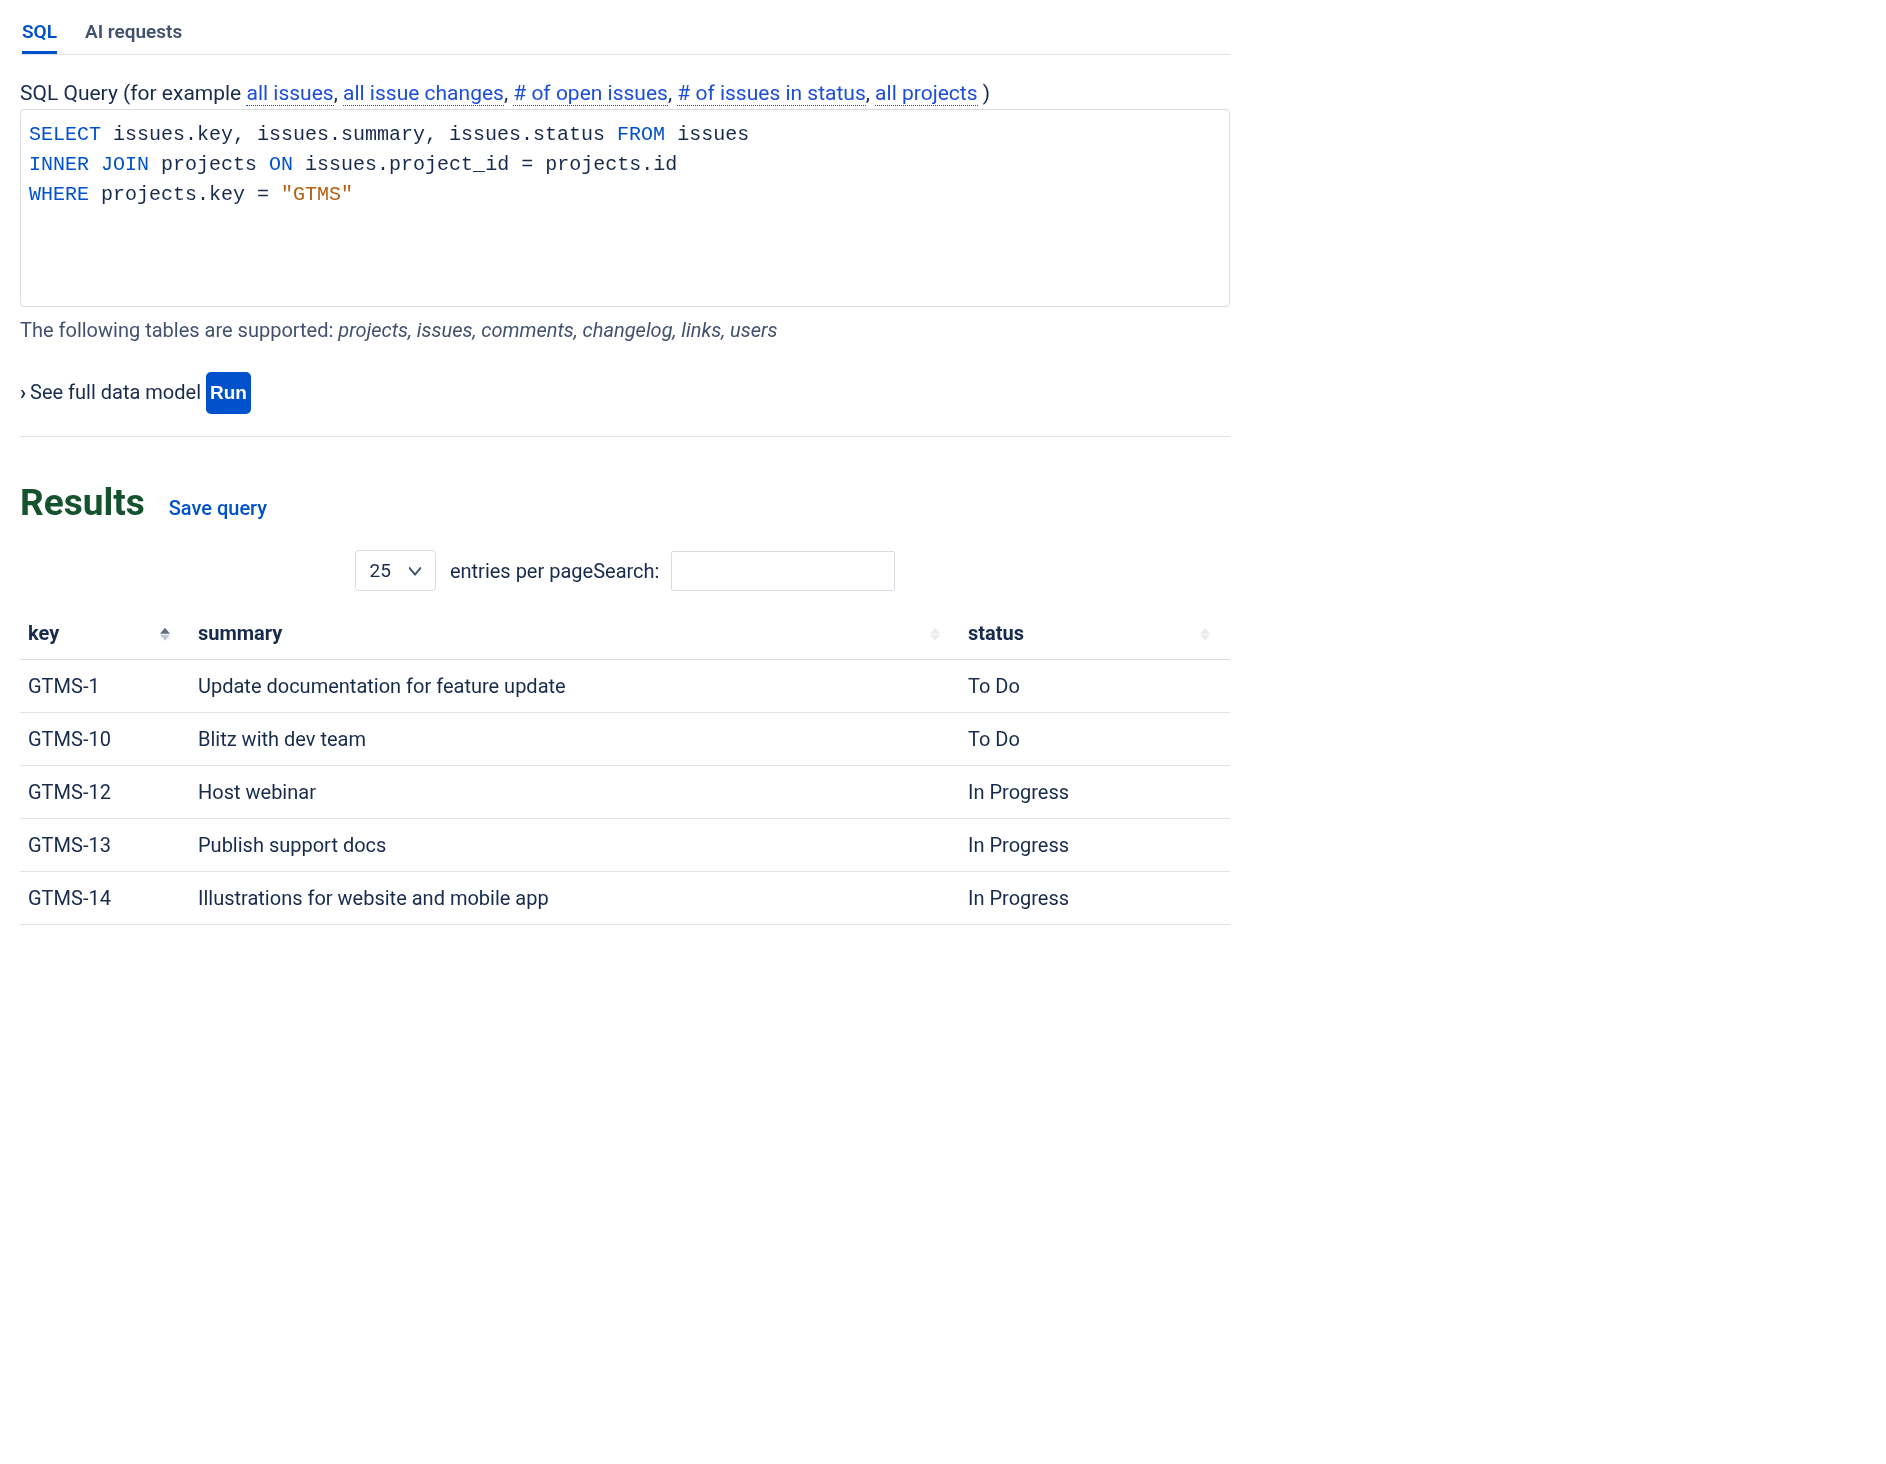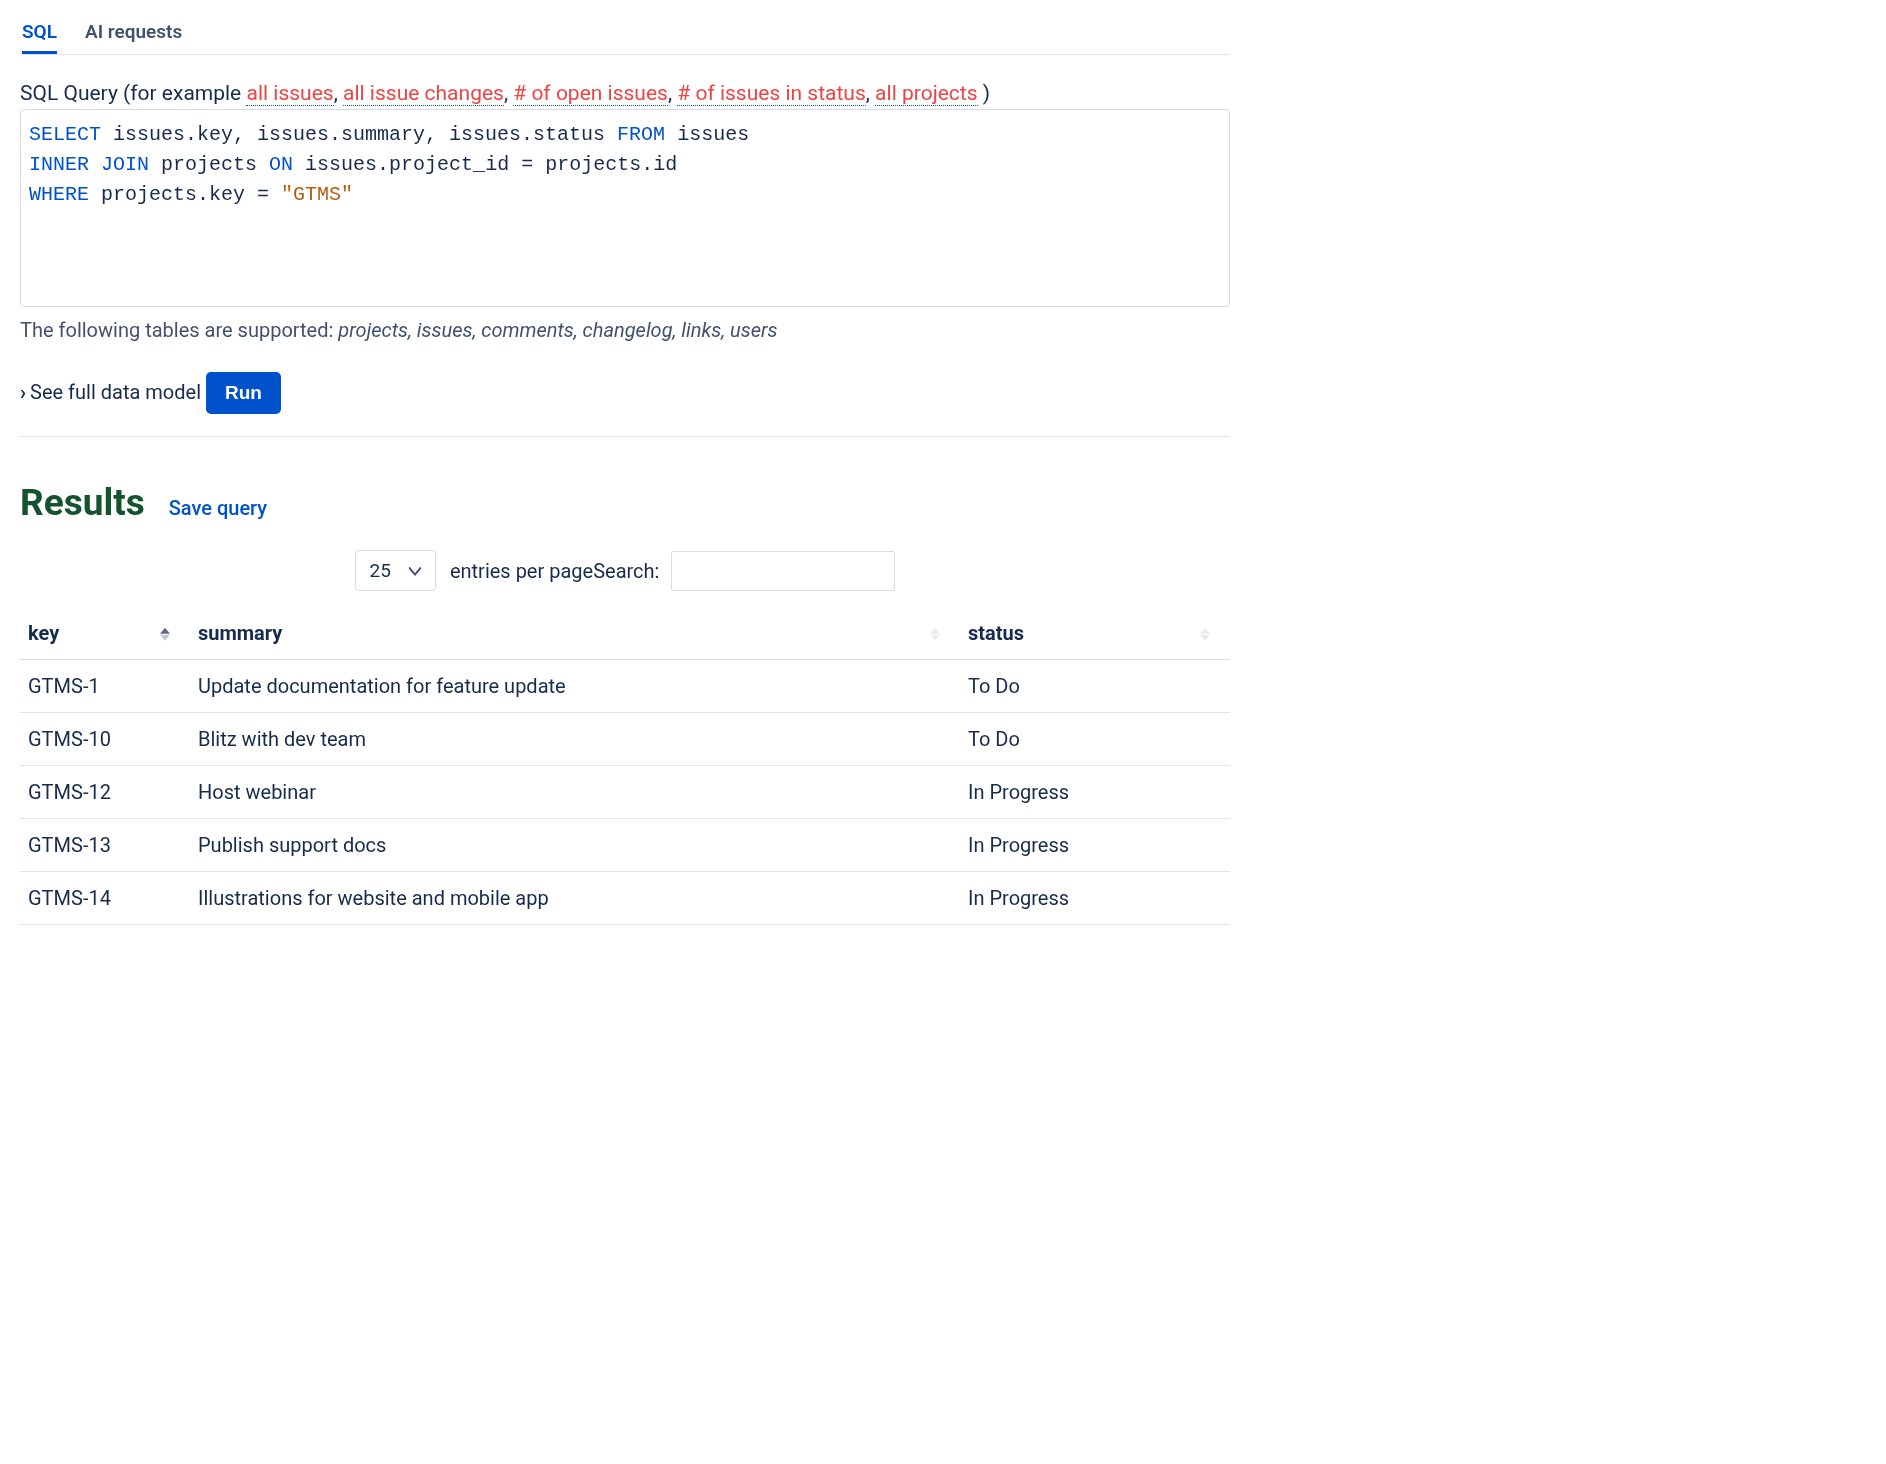"all issues" .example-link { color: #ef4444 -> #1d4ed8 }
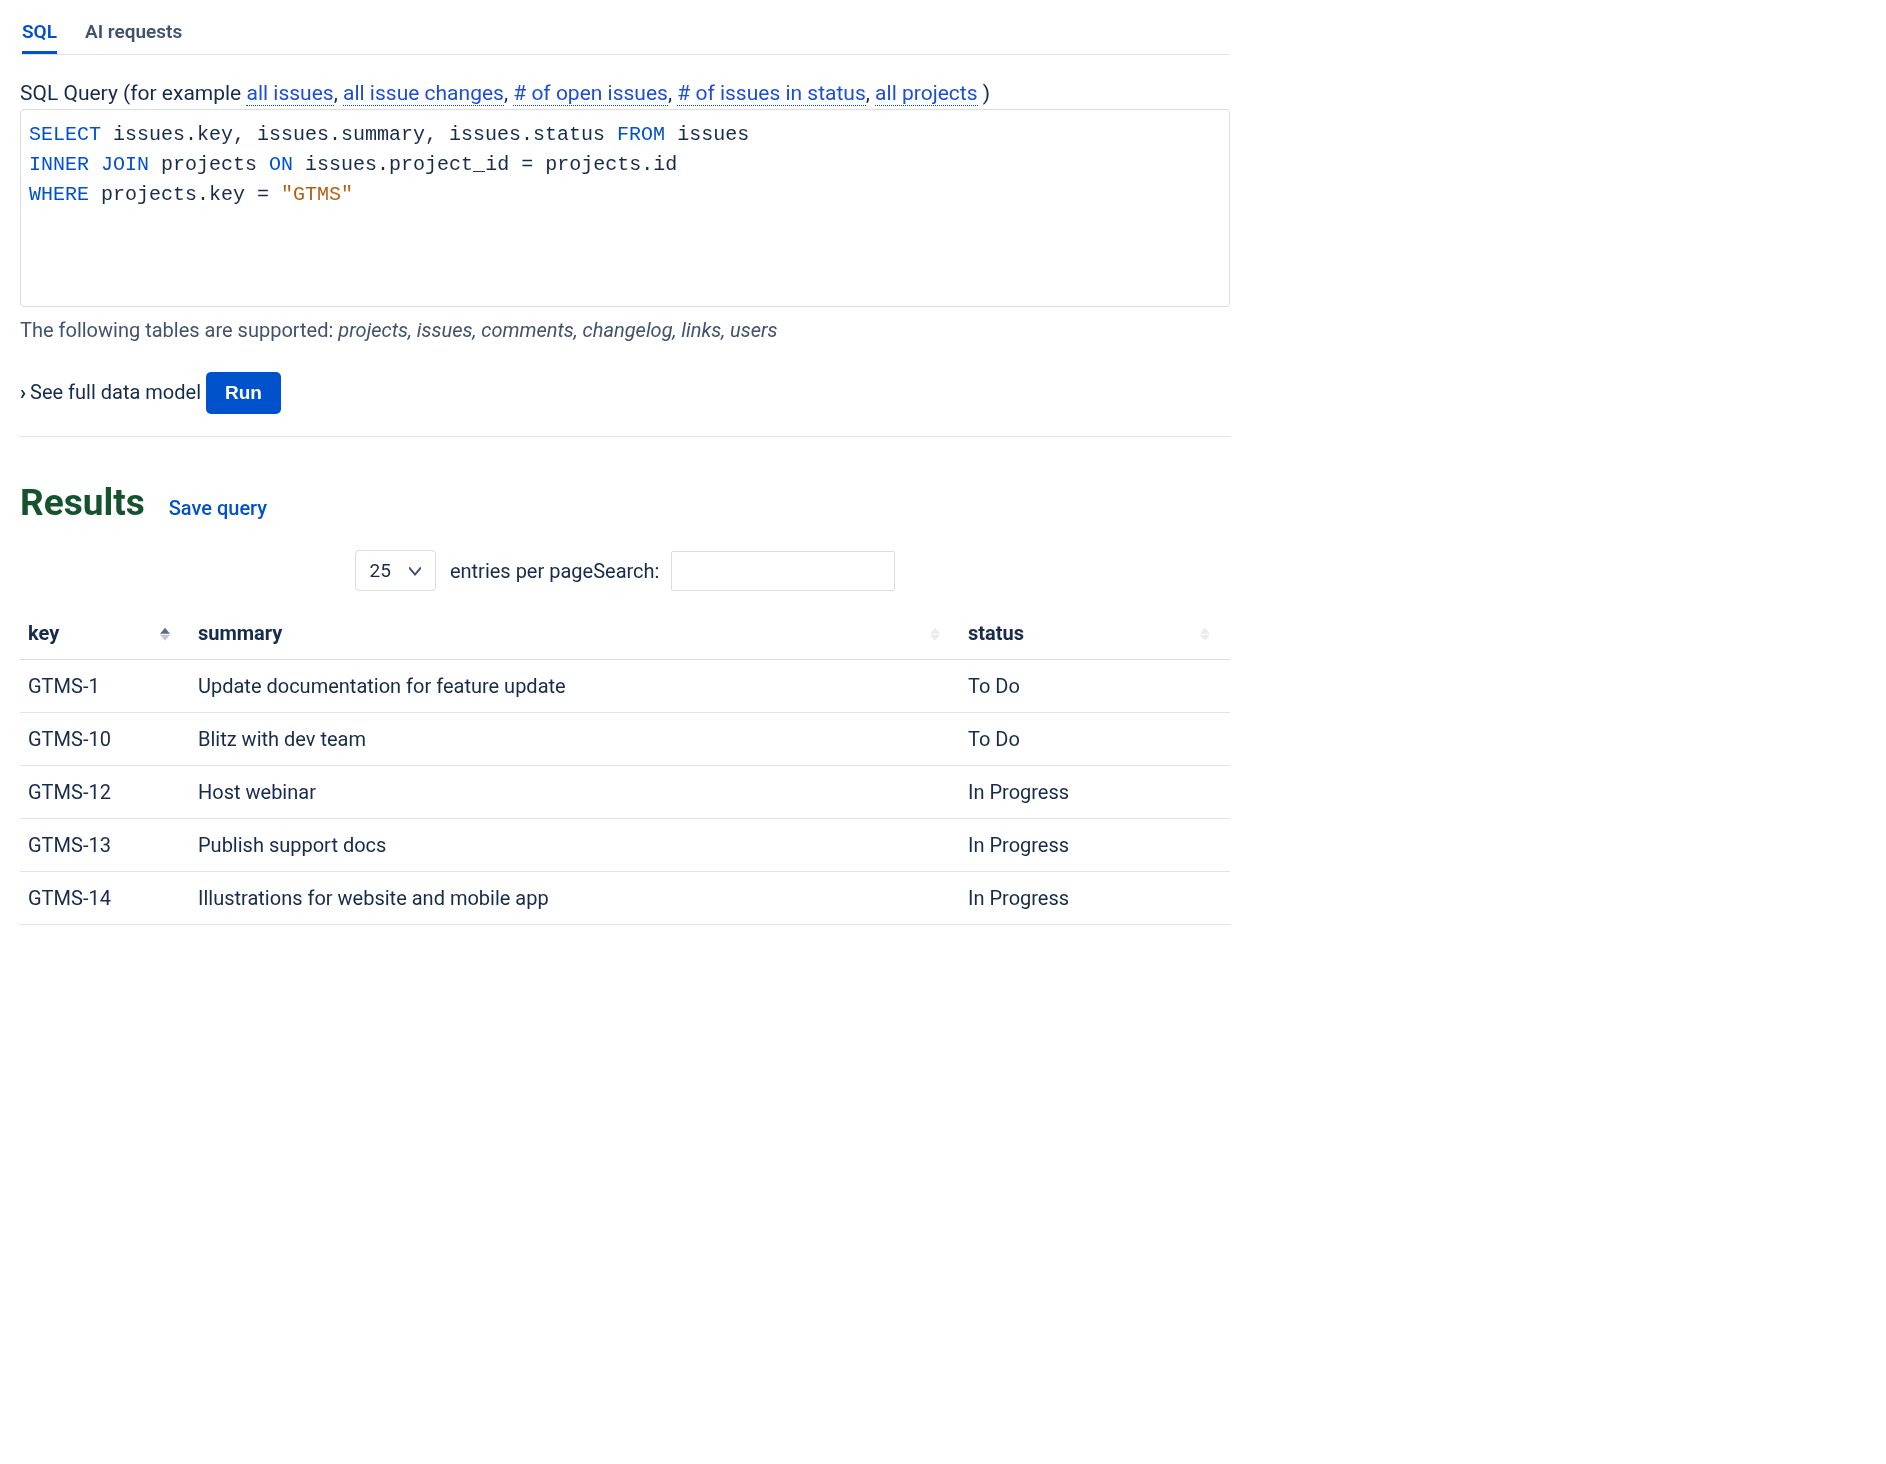"Run" .run-btn { padding: 10px 19px -> 10px 4px }
